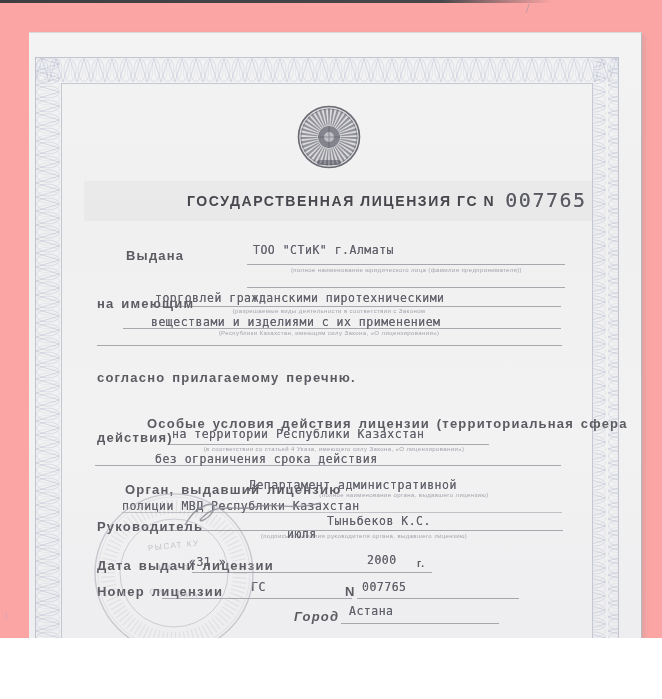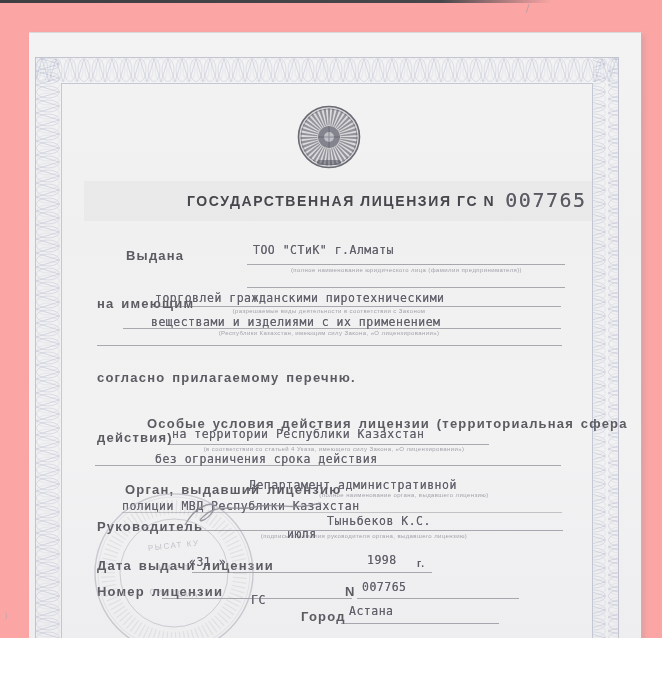"1998" div.typ { text: 1998 -> 2000 }
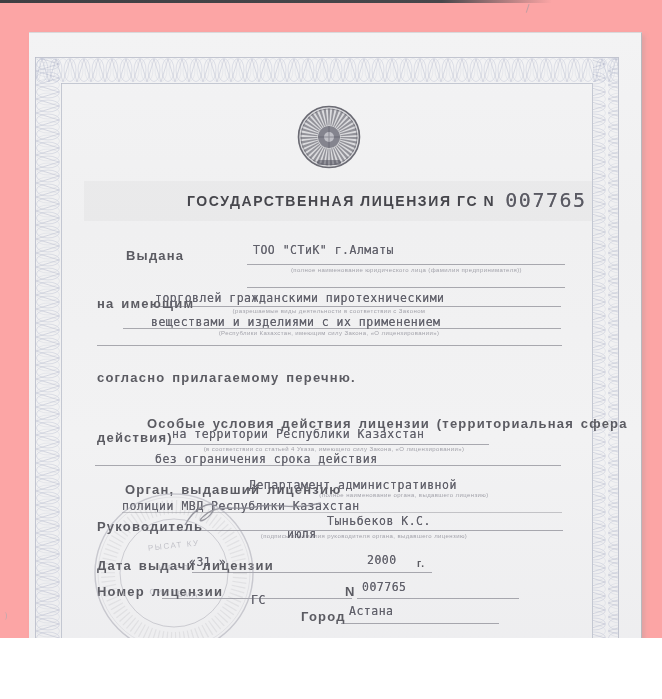"ГС" .r8s { top: 560px -> 547px }
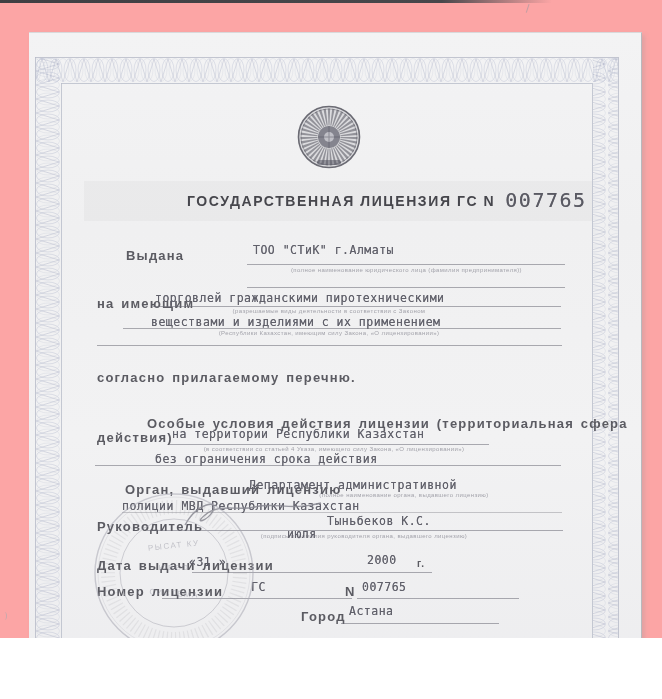"Город" .r9l { font-style: none -> italic; left: 272px -> 265px }
